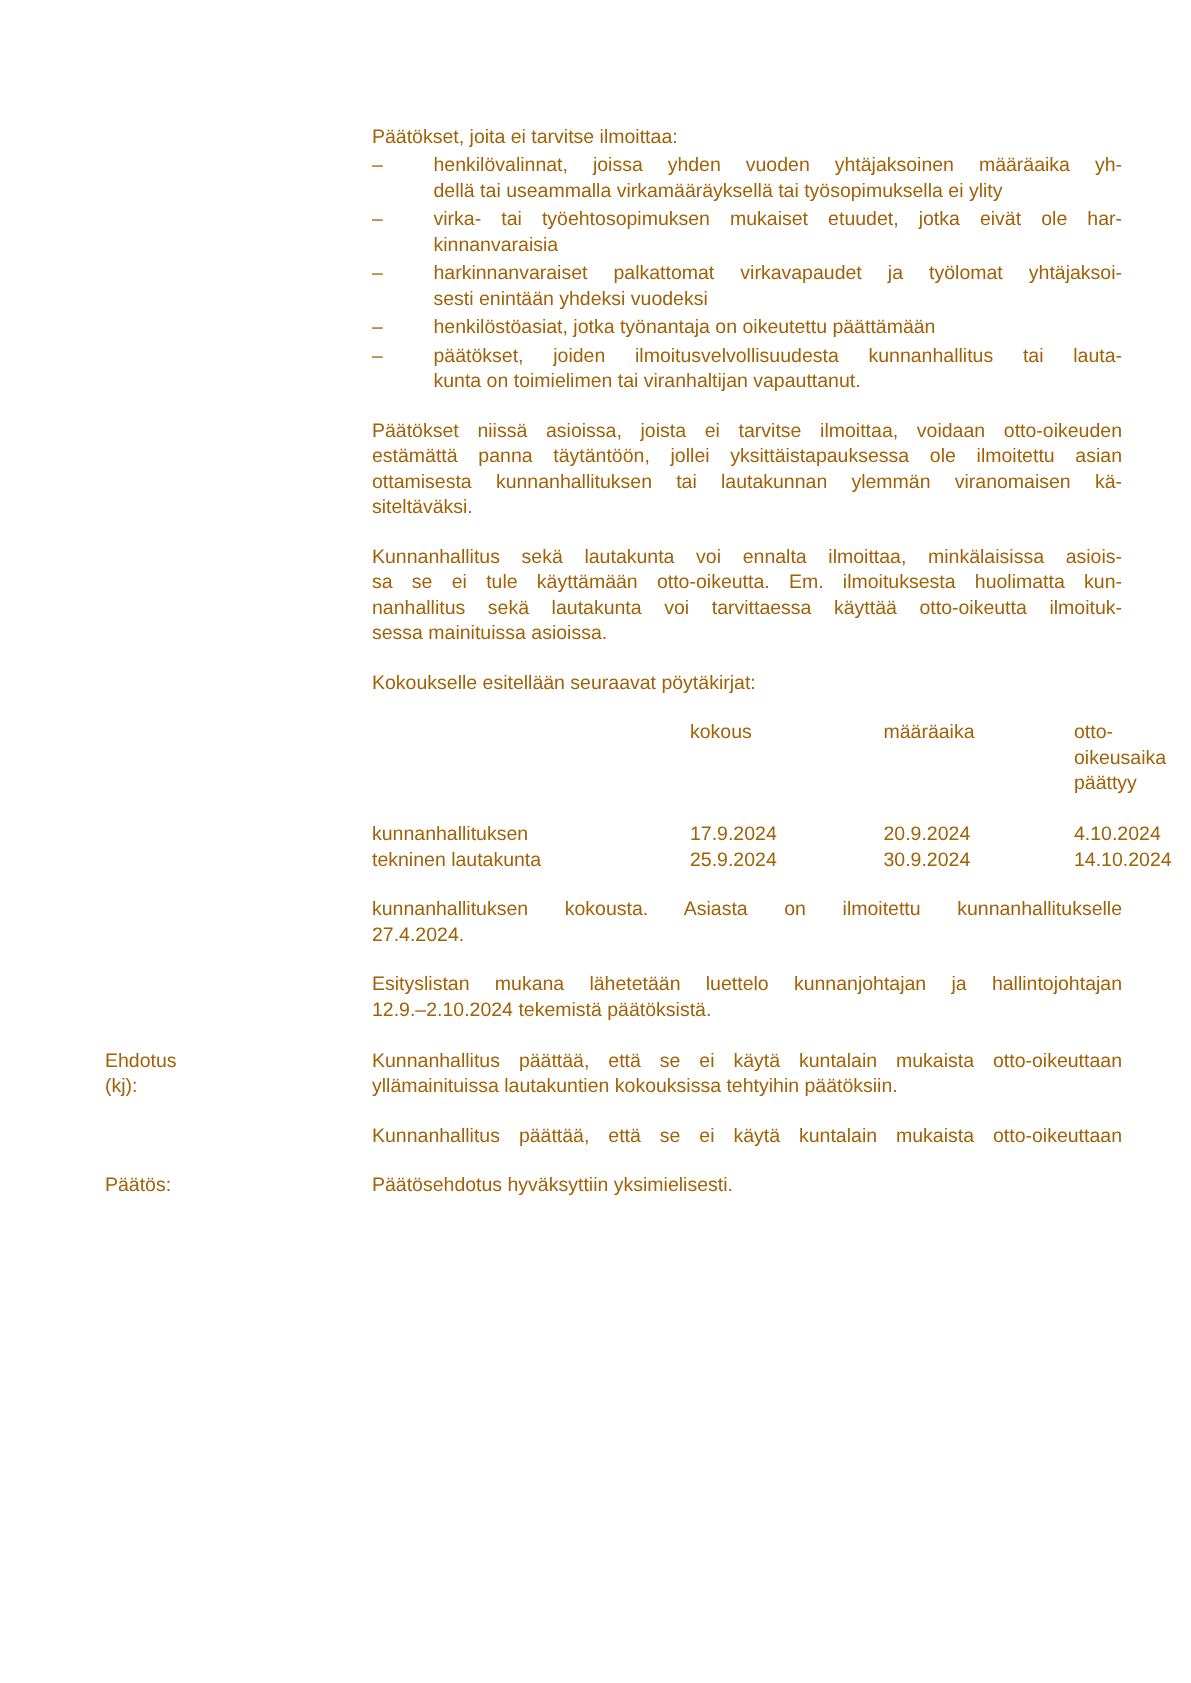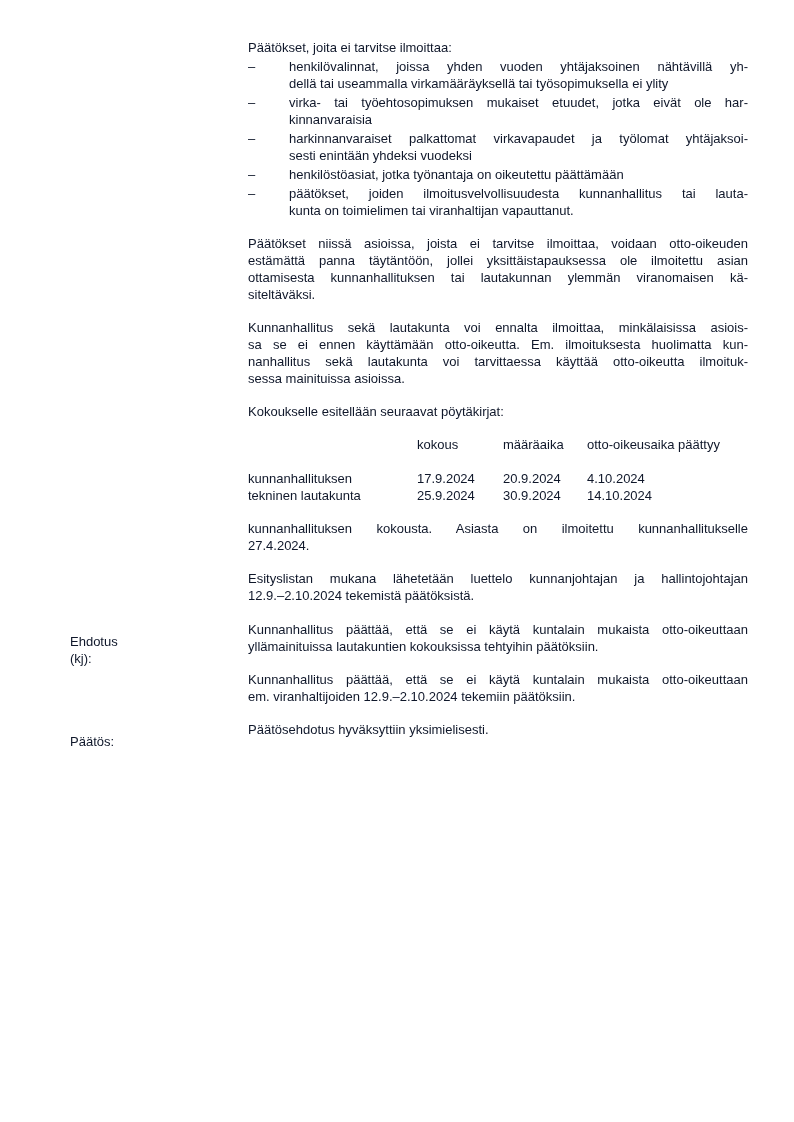"Päätökset, joita ei tarvitse ilmoittaa:" .page { color: #0f172a -> #a16207; padding-top: 39px -> 82px }
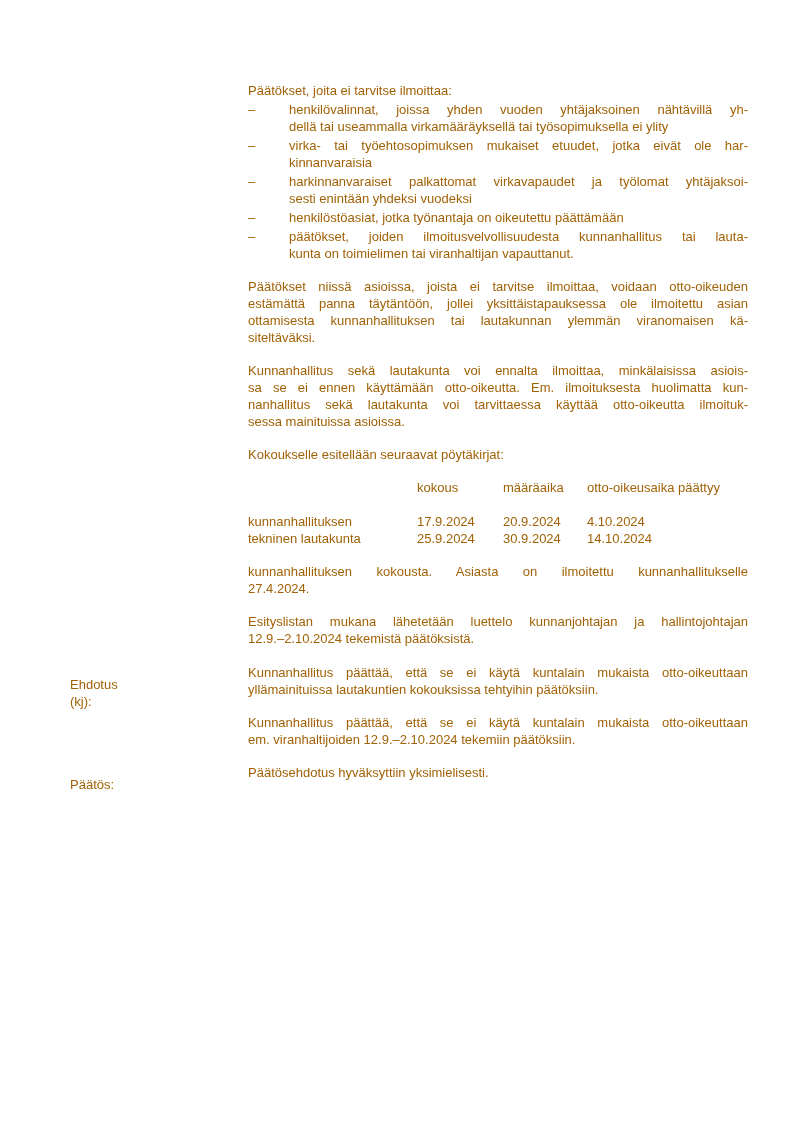"henkilövalinnat, joissa yhden vuoden" div.tl { text: nähtävillä -> määräaika }
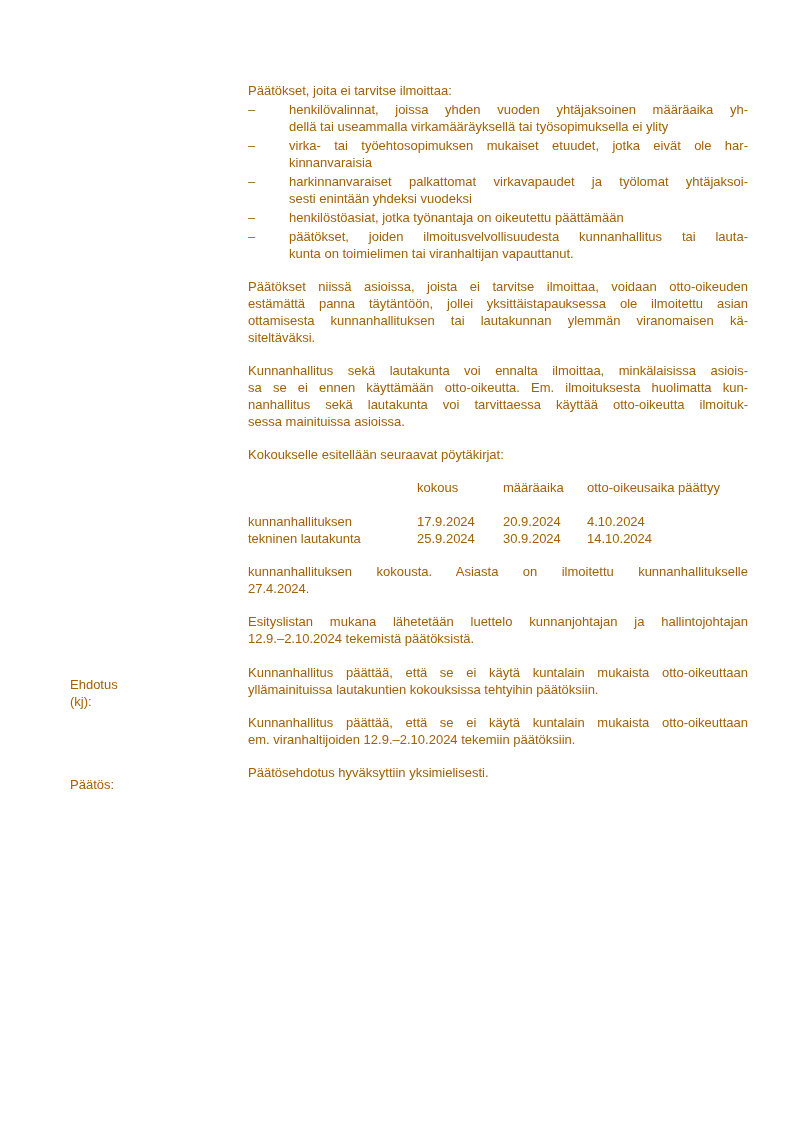"sa se ei ennen käyttämään" div.tl { text: ennen -> tule }
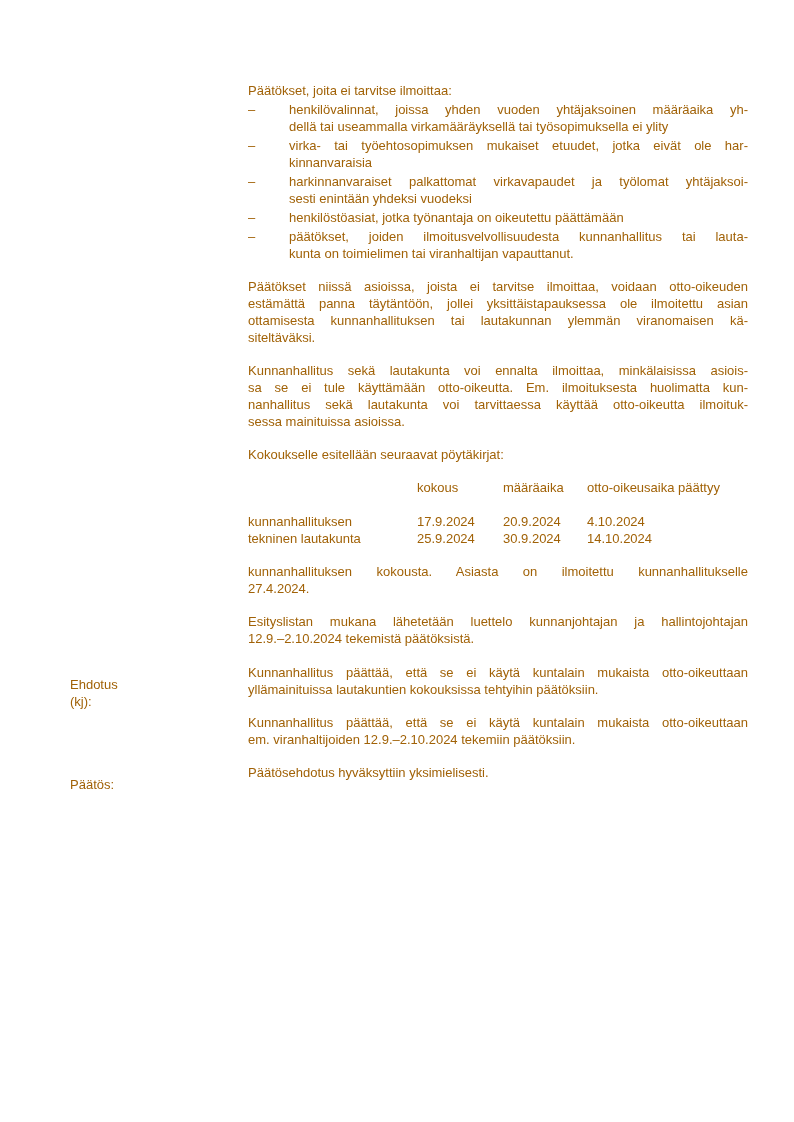"kokous" .trow { gap: none -> 43px }
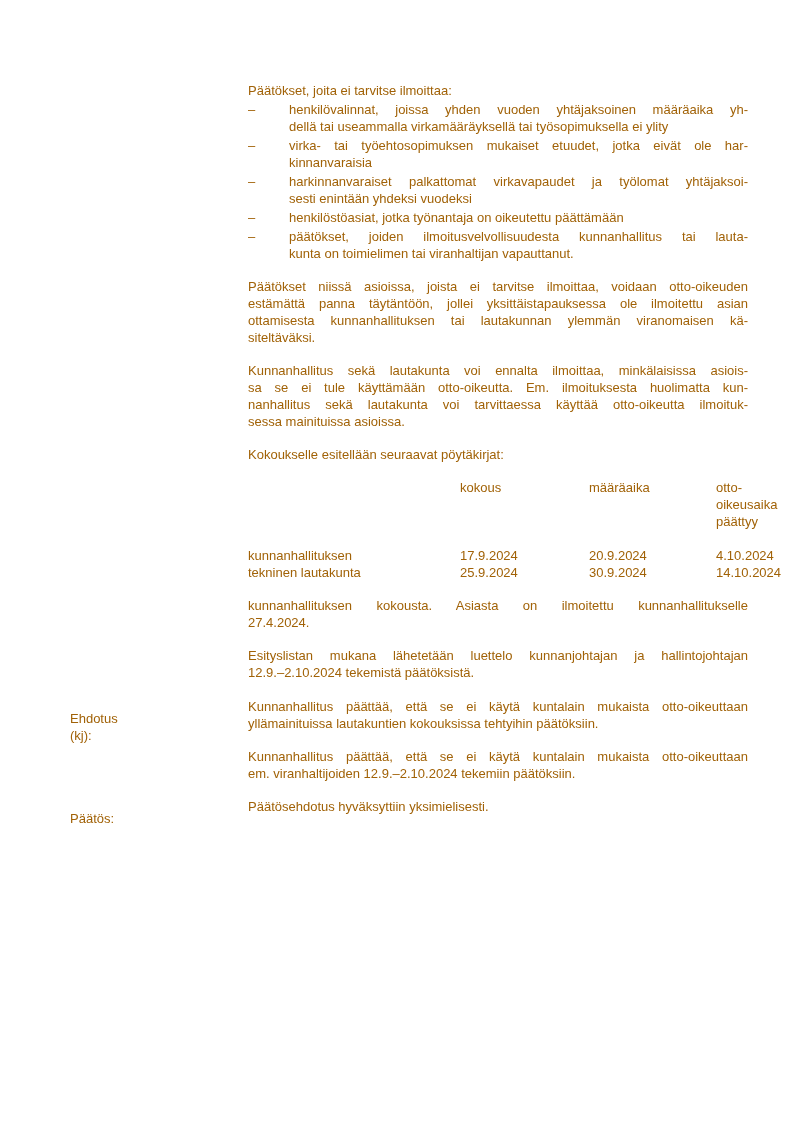"Ehdotus" .side-label { top: 12px -> 0 }
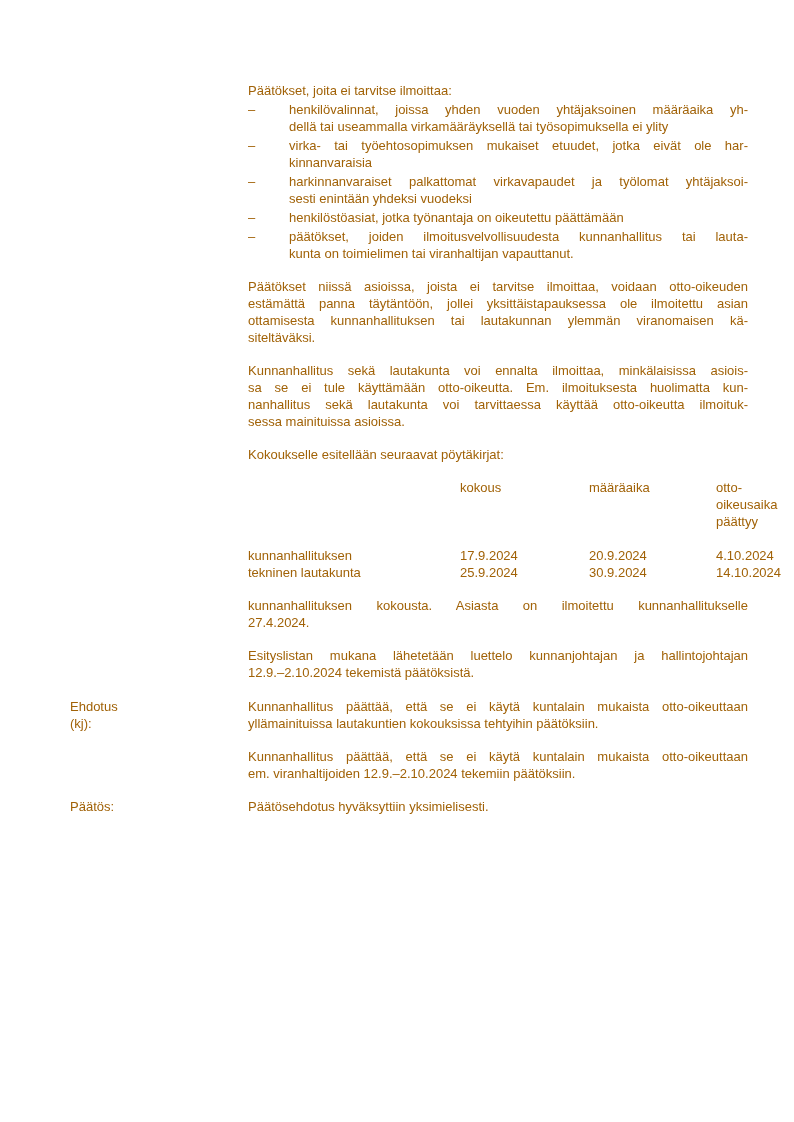"em. viranhaltijoiden 12.9.–2.10.2024" div.tl { html: <div>em. viranhaltijoiden 12.9.–2.10.2024 tekemiin päätöksiin.</div> -> none }
